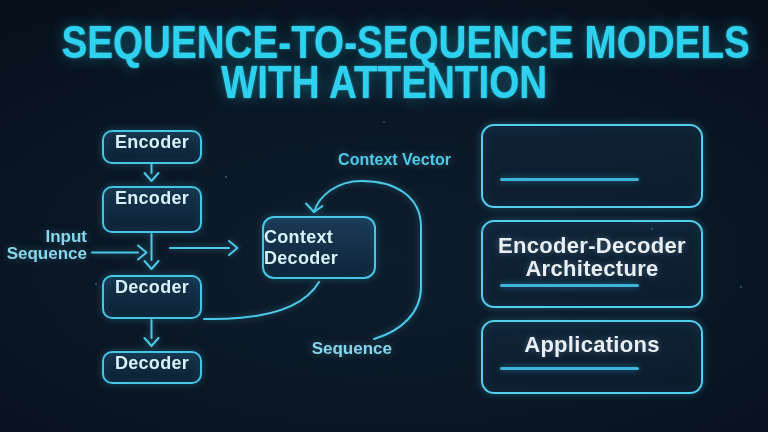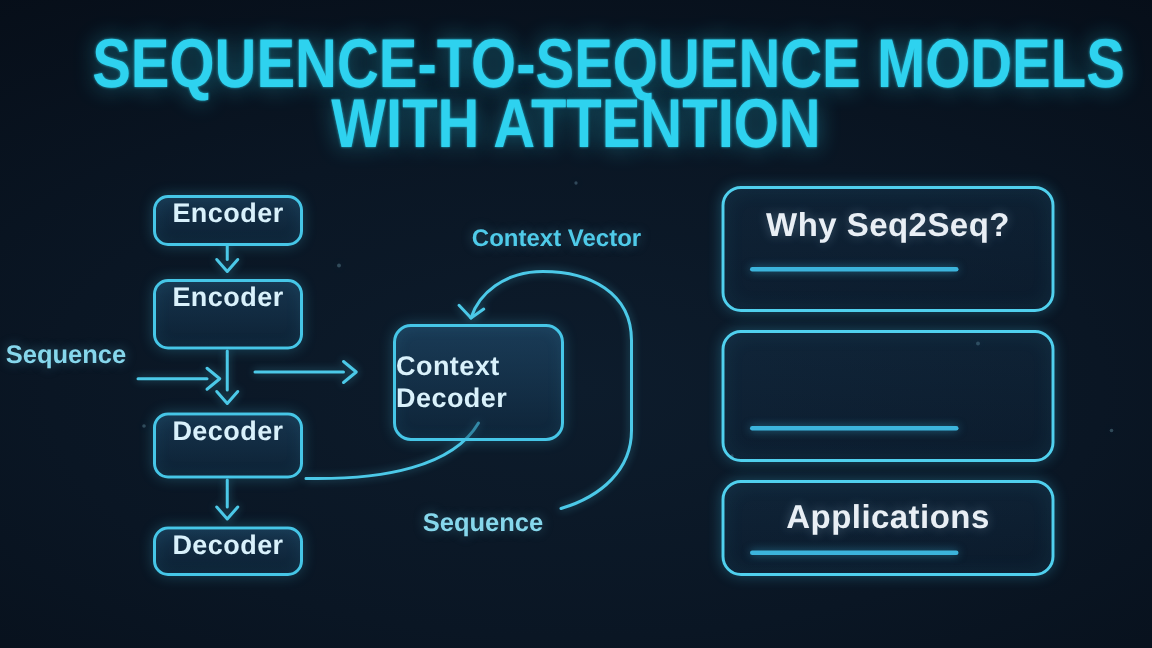"Context Vector" .flabel { text-align: center -> right }
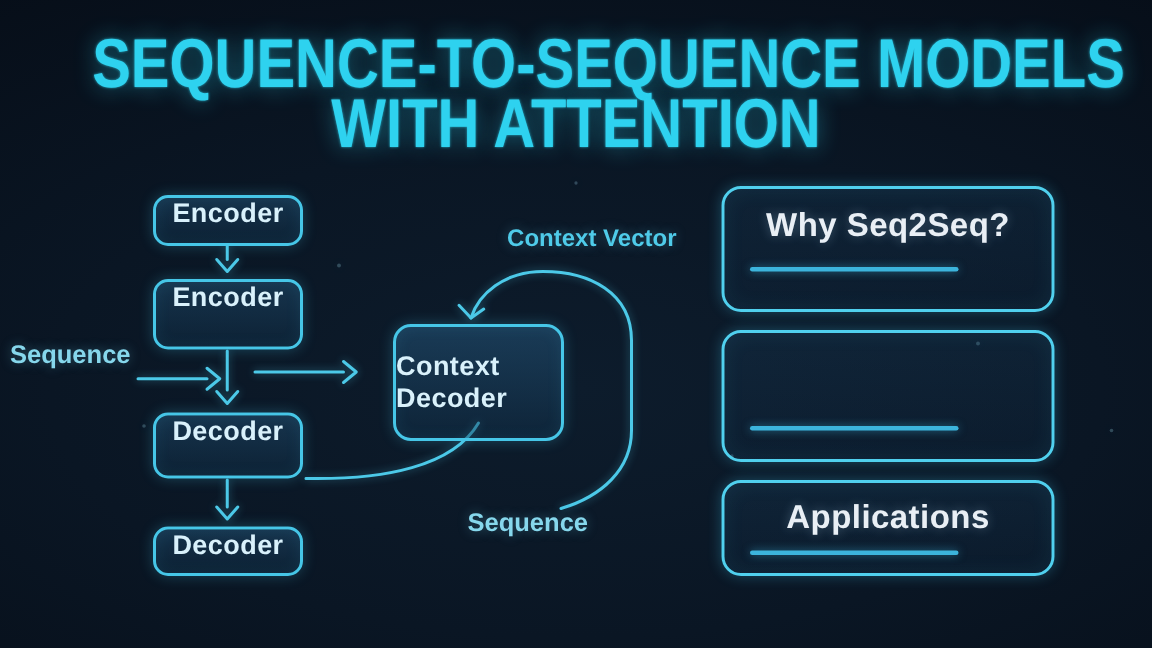"Why Seq2Seq?" div.menu-label { html: <div>Why Seq2Seq?</div> -> none }
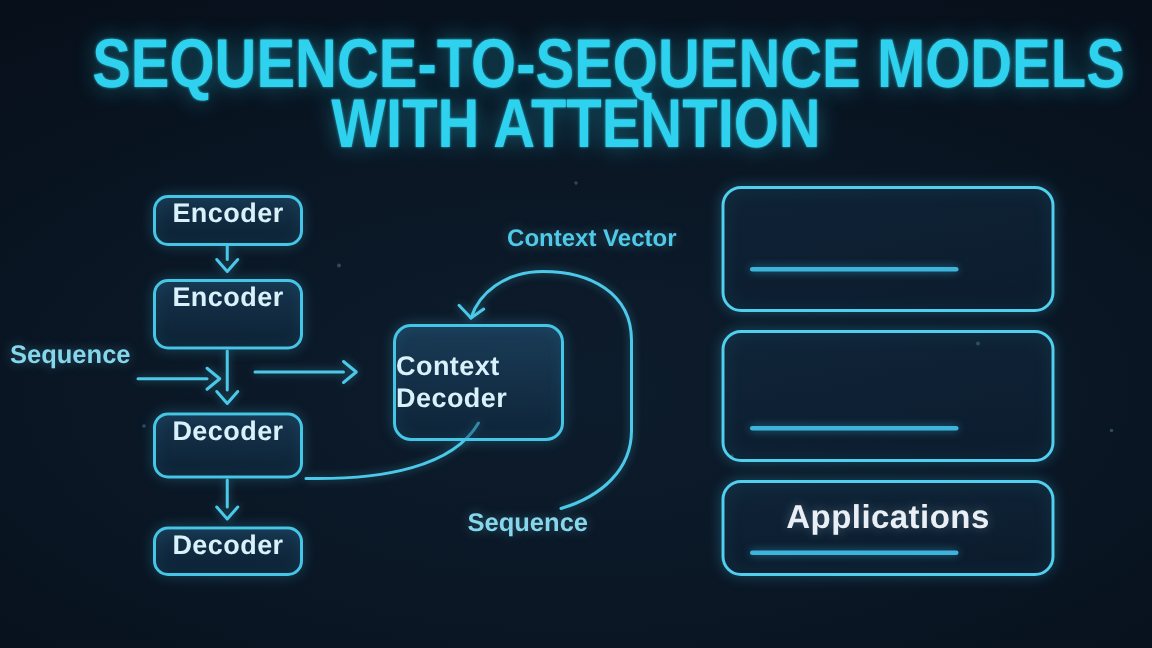"Input" div { html: none -> <div>Input</div> }
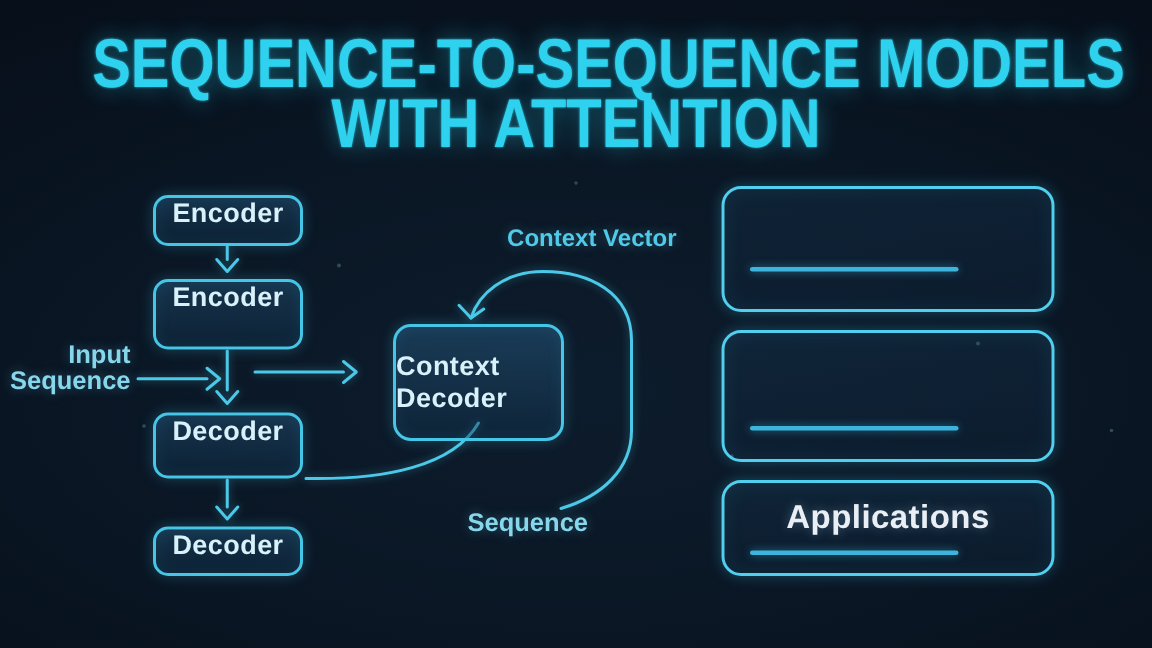"Context" .node-context { height: 78px -> 63px }
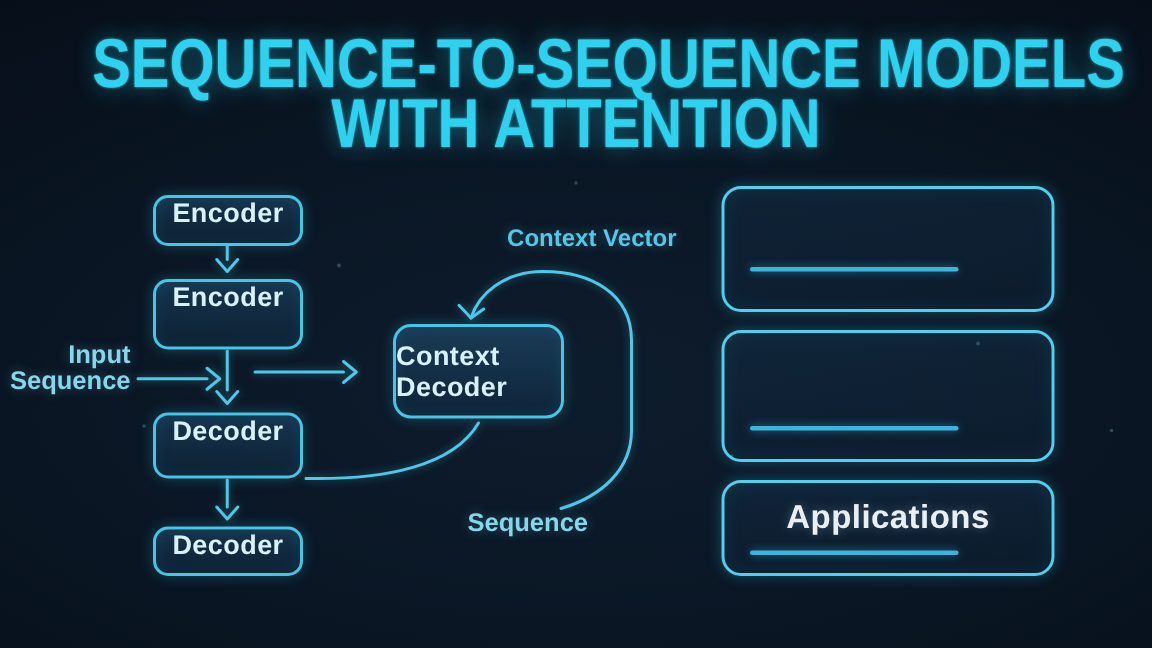"Encoder-Decoder" div { html: none -> <div>Encoder-Decoder</div> }
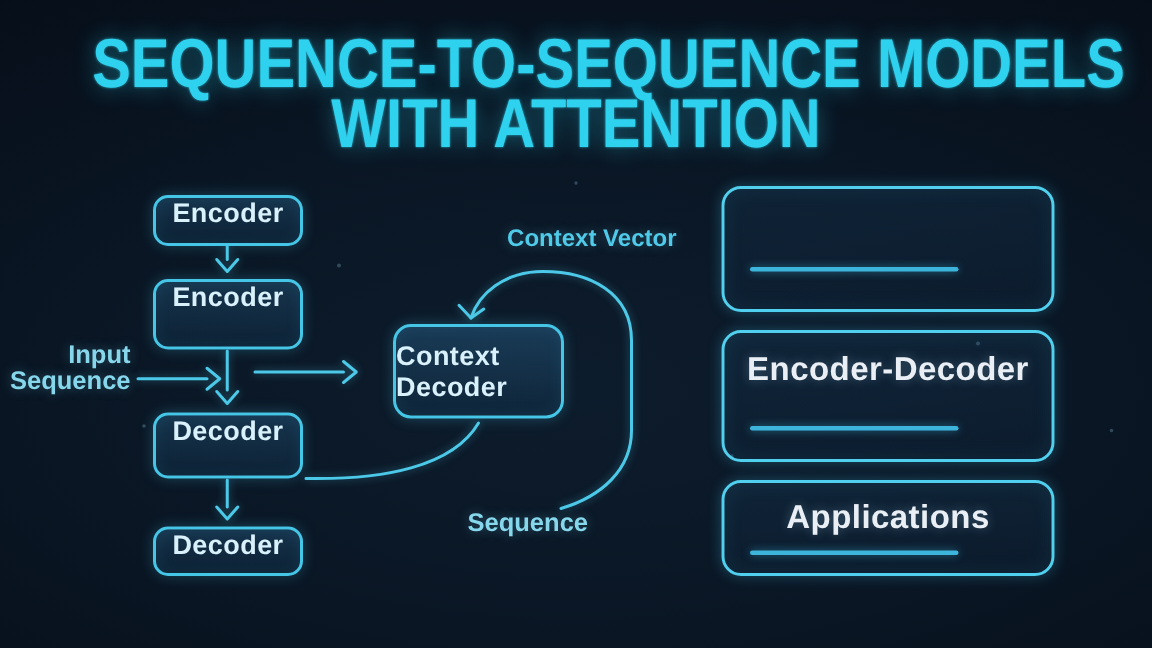"Architecture" div { html: none -> <div>Architecture</div> }
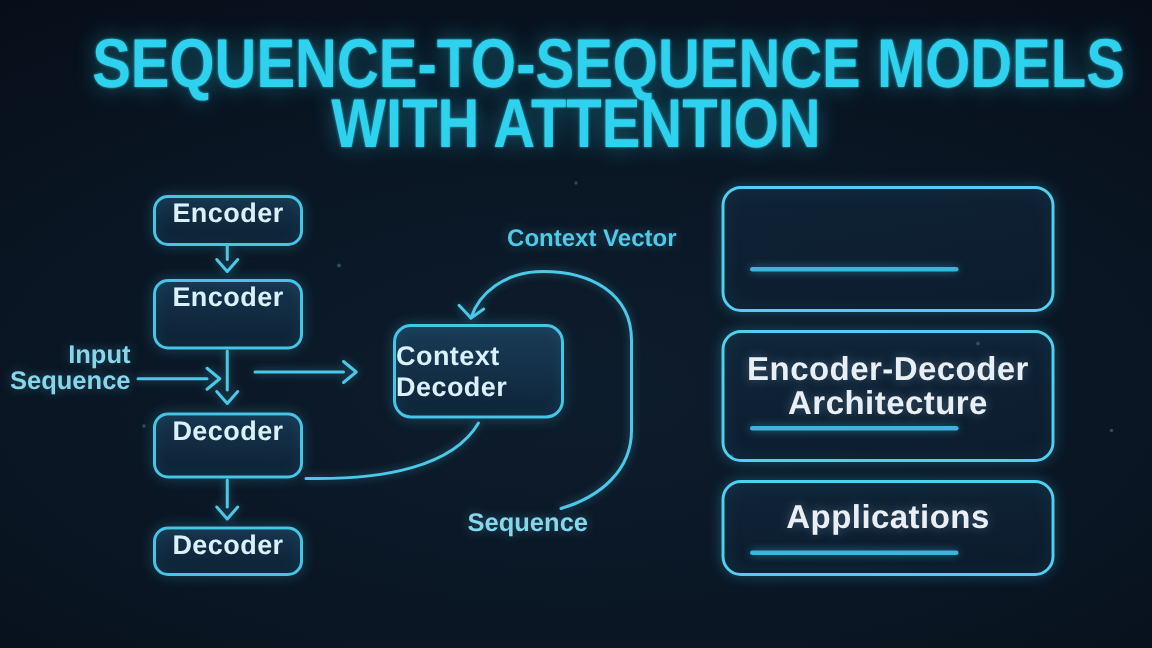"Applications" .menu-item-3 { height: 64px -> 74px }
